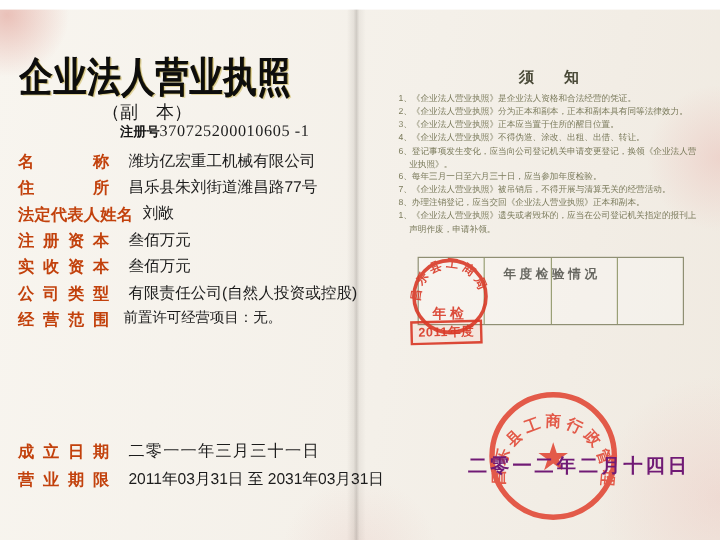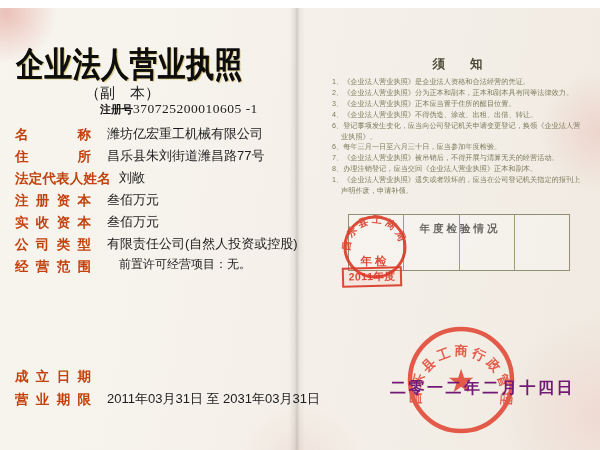"前置许可经营项目：无。" .scope-val { margin-left: 28px -> 12px }
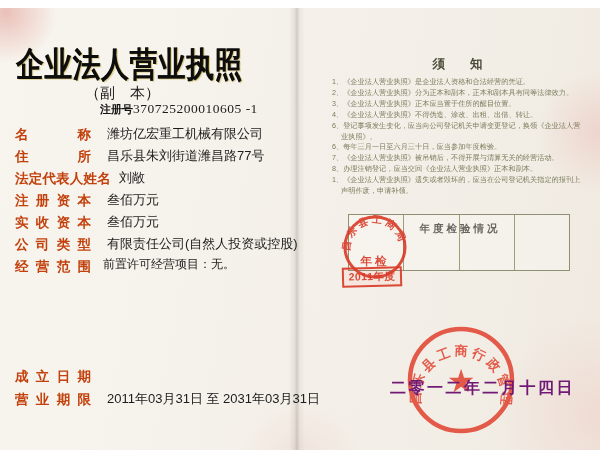"二零一一年三月三十一日" span.f-value { html: none -> <span>二零一一年三月三十一日</span> }
